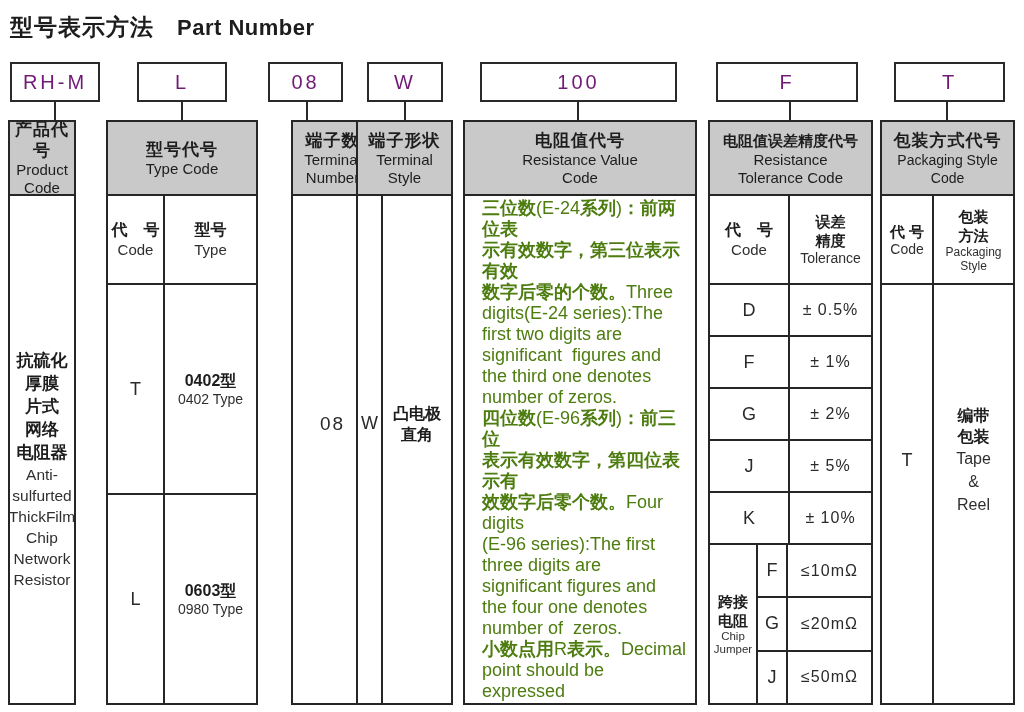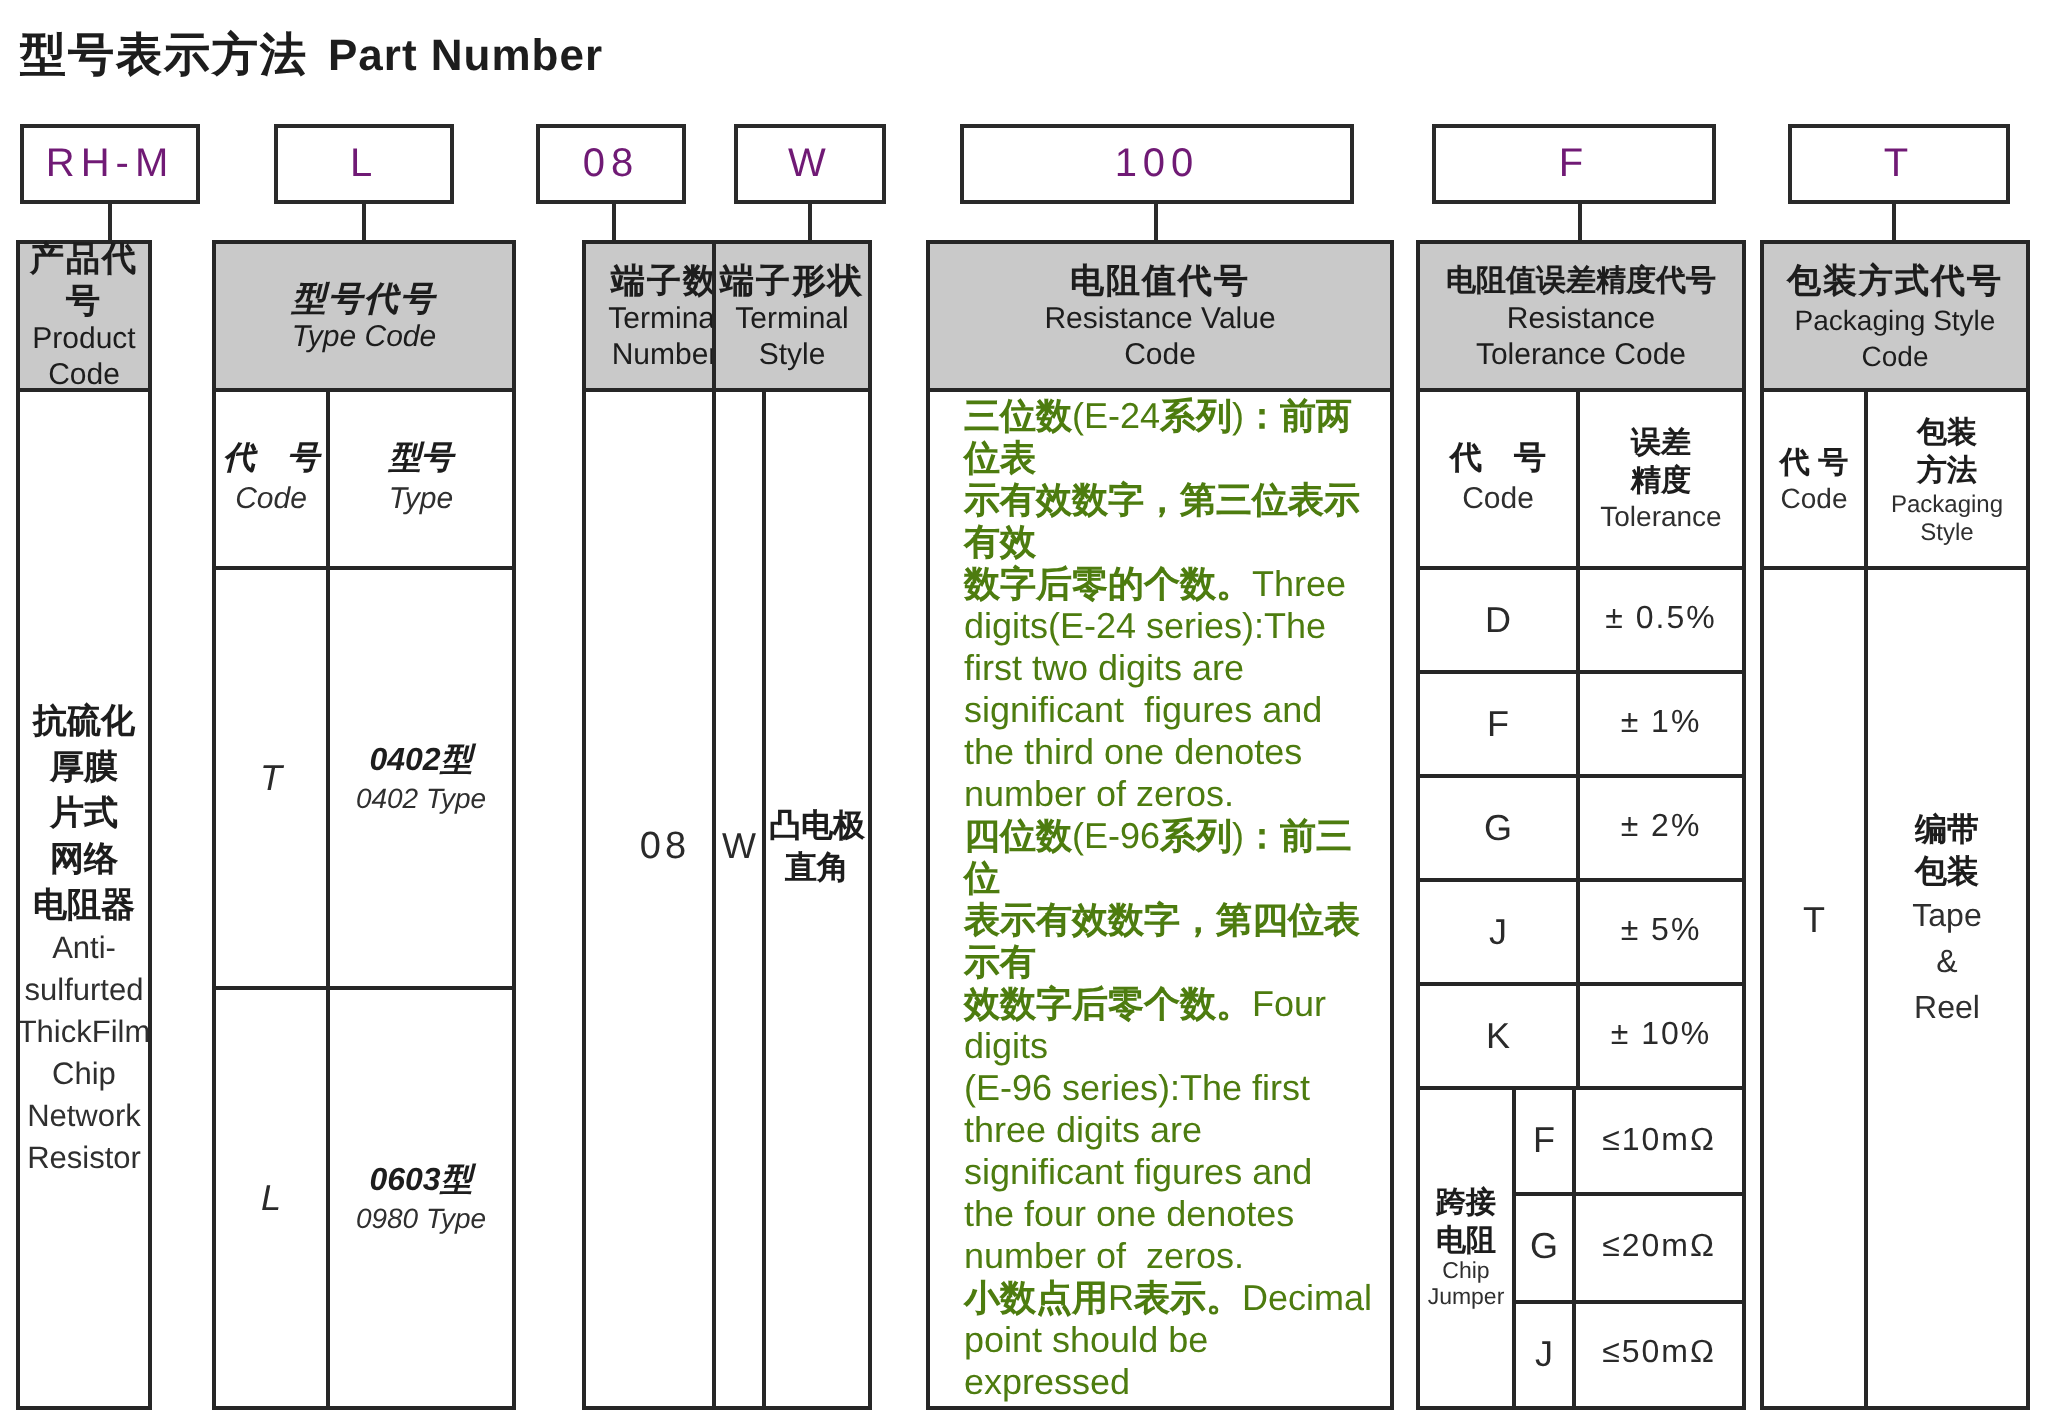"Part Number" .title-en { margin-left: 10px -> 23px }
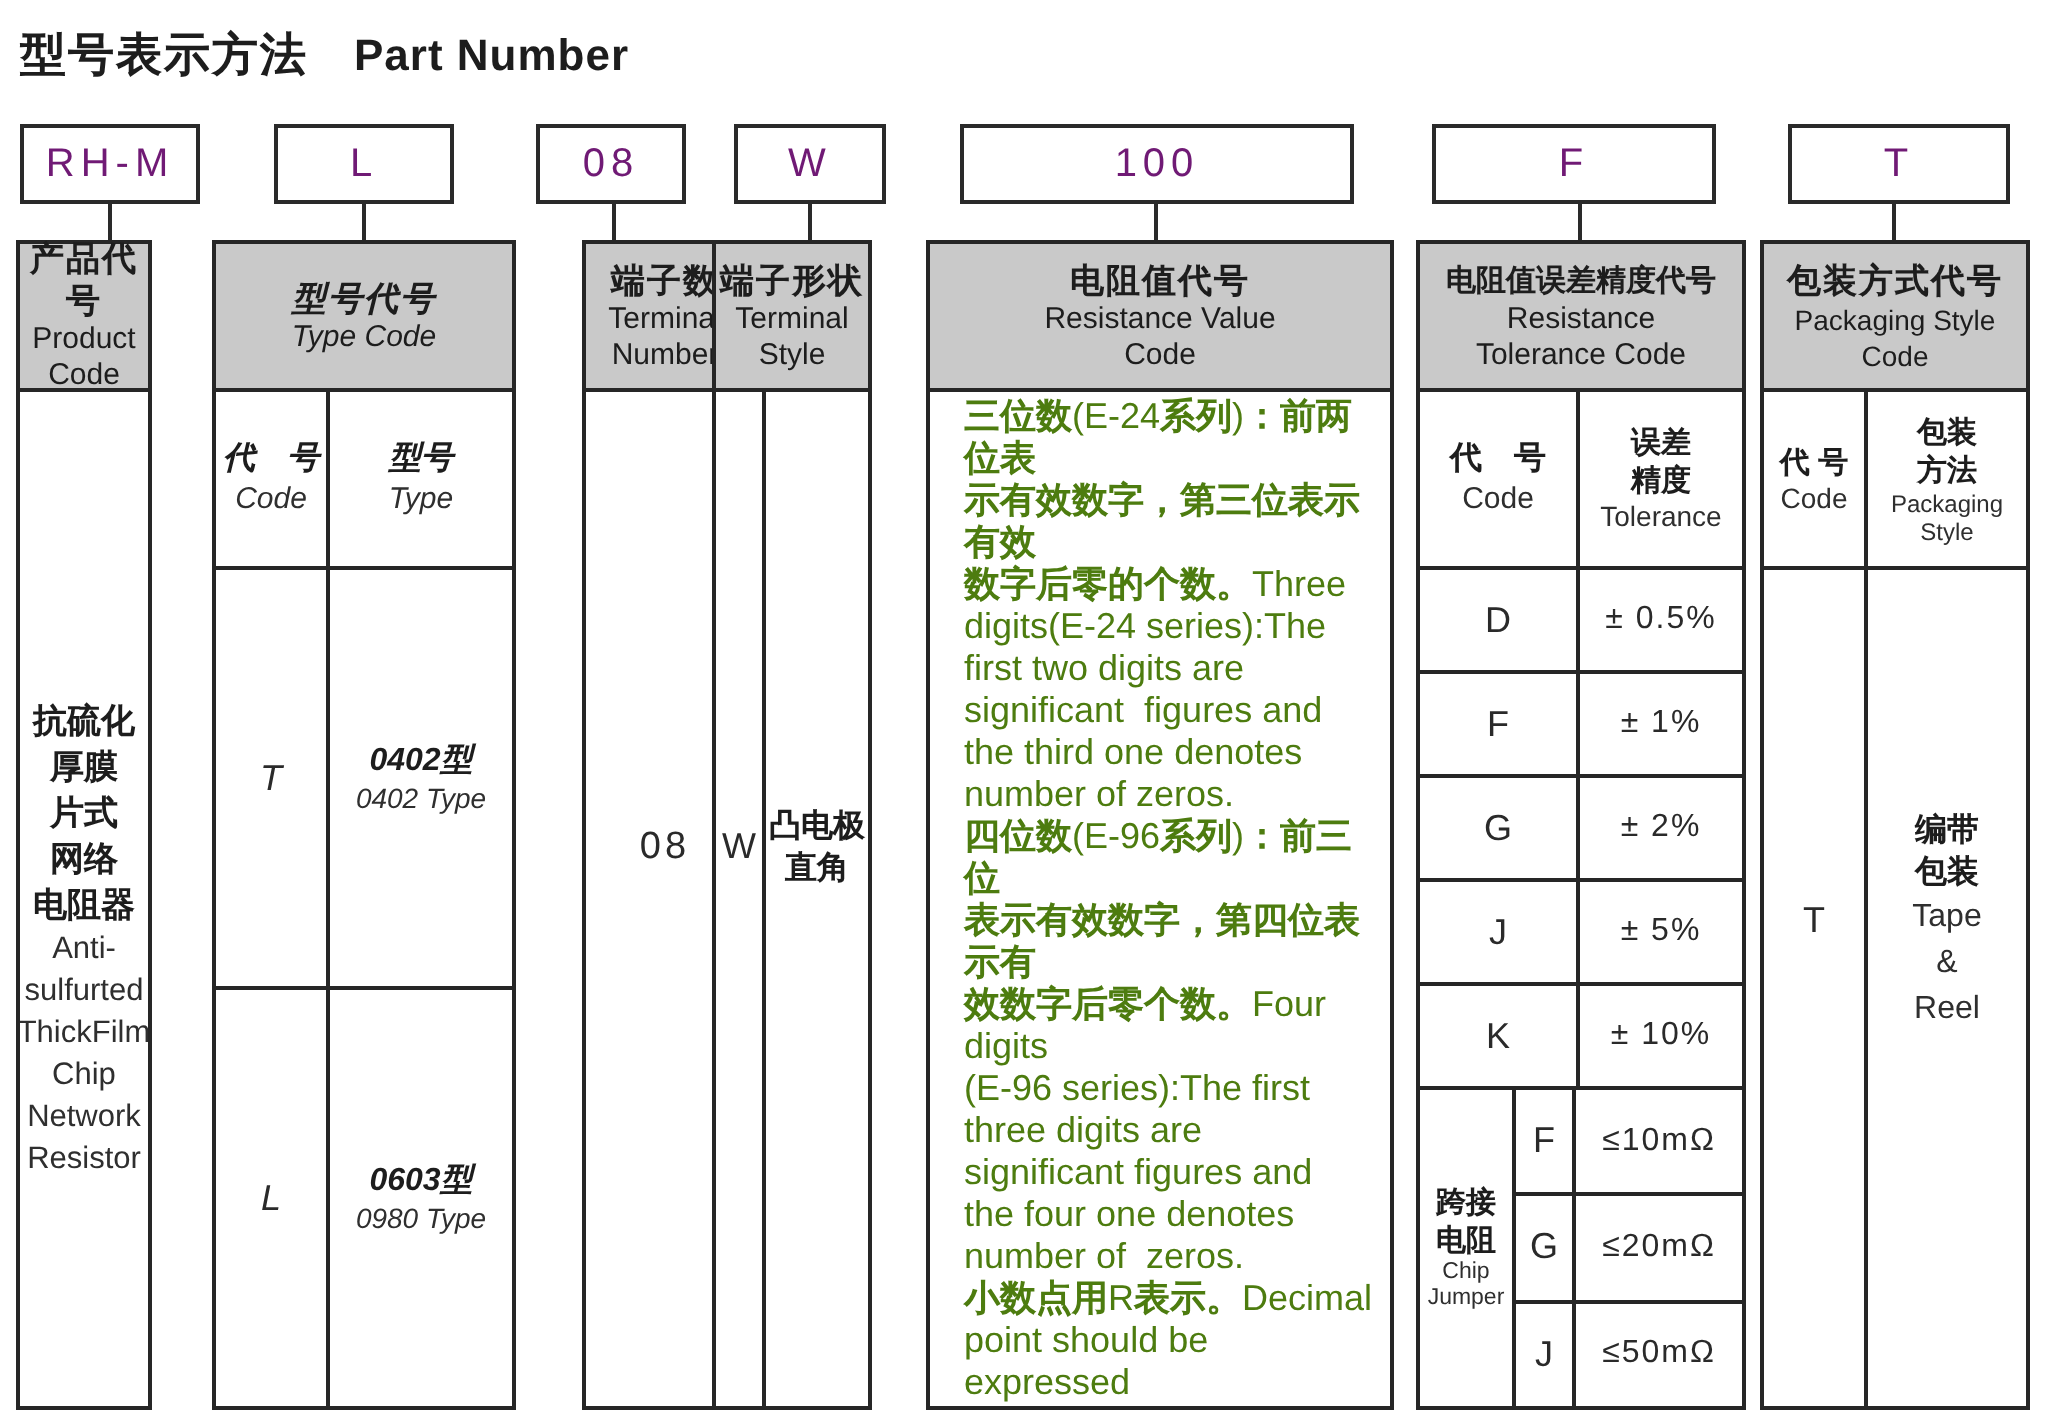"型号代号" div.col { font-style: italic -> none }
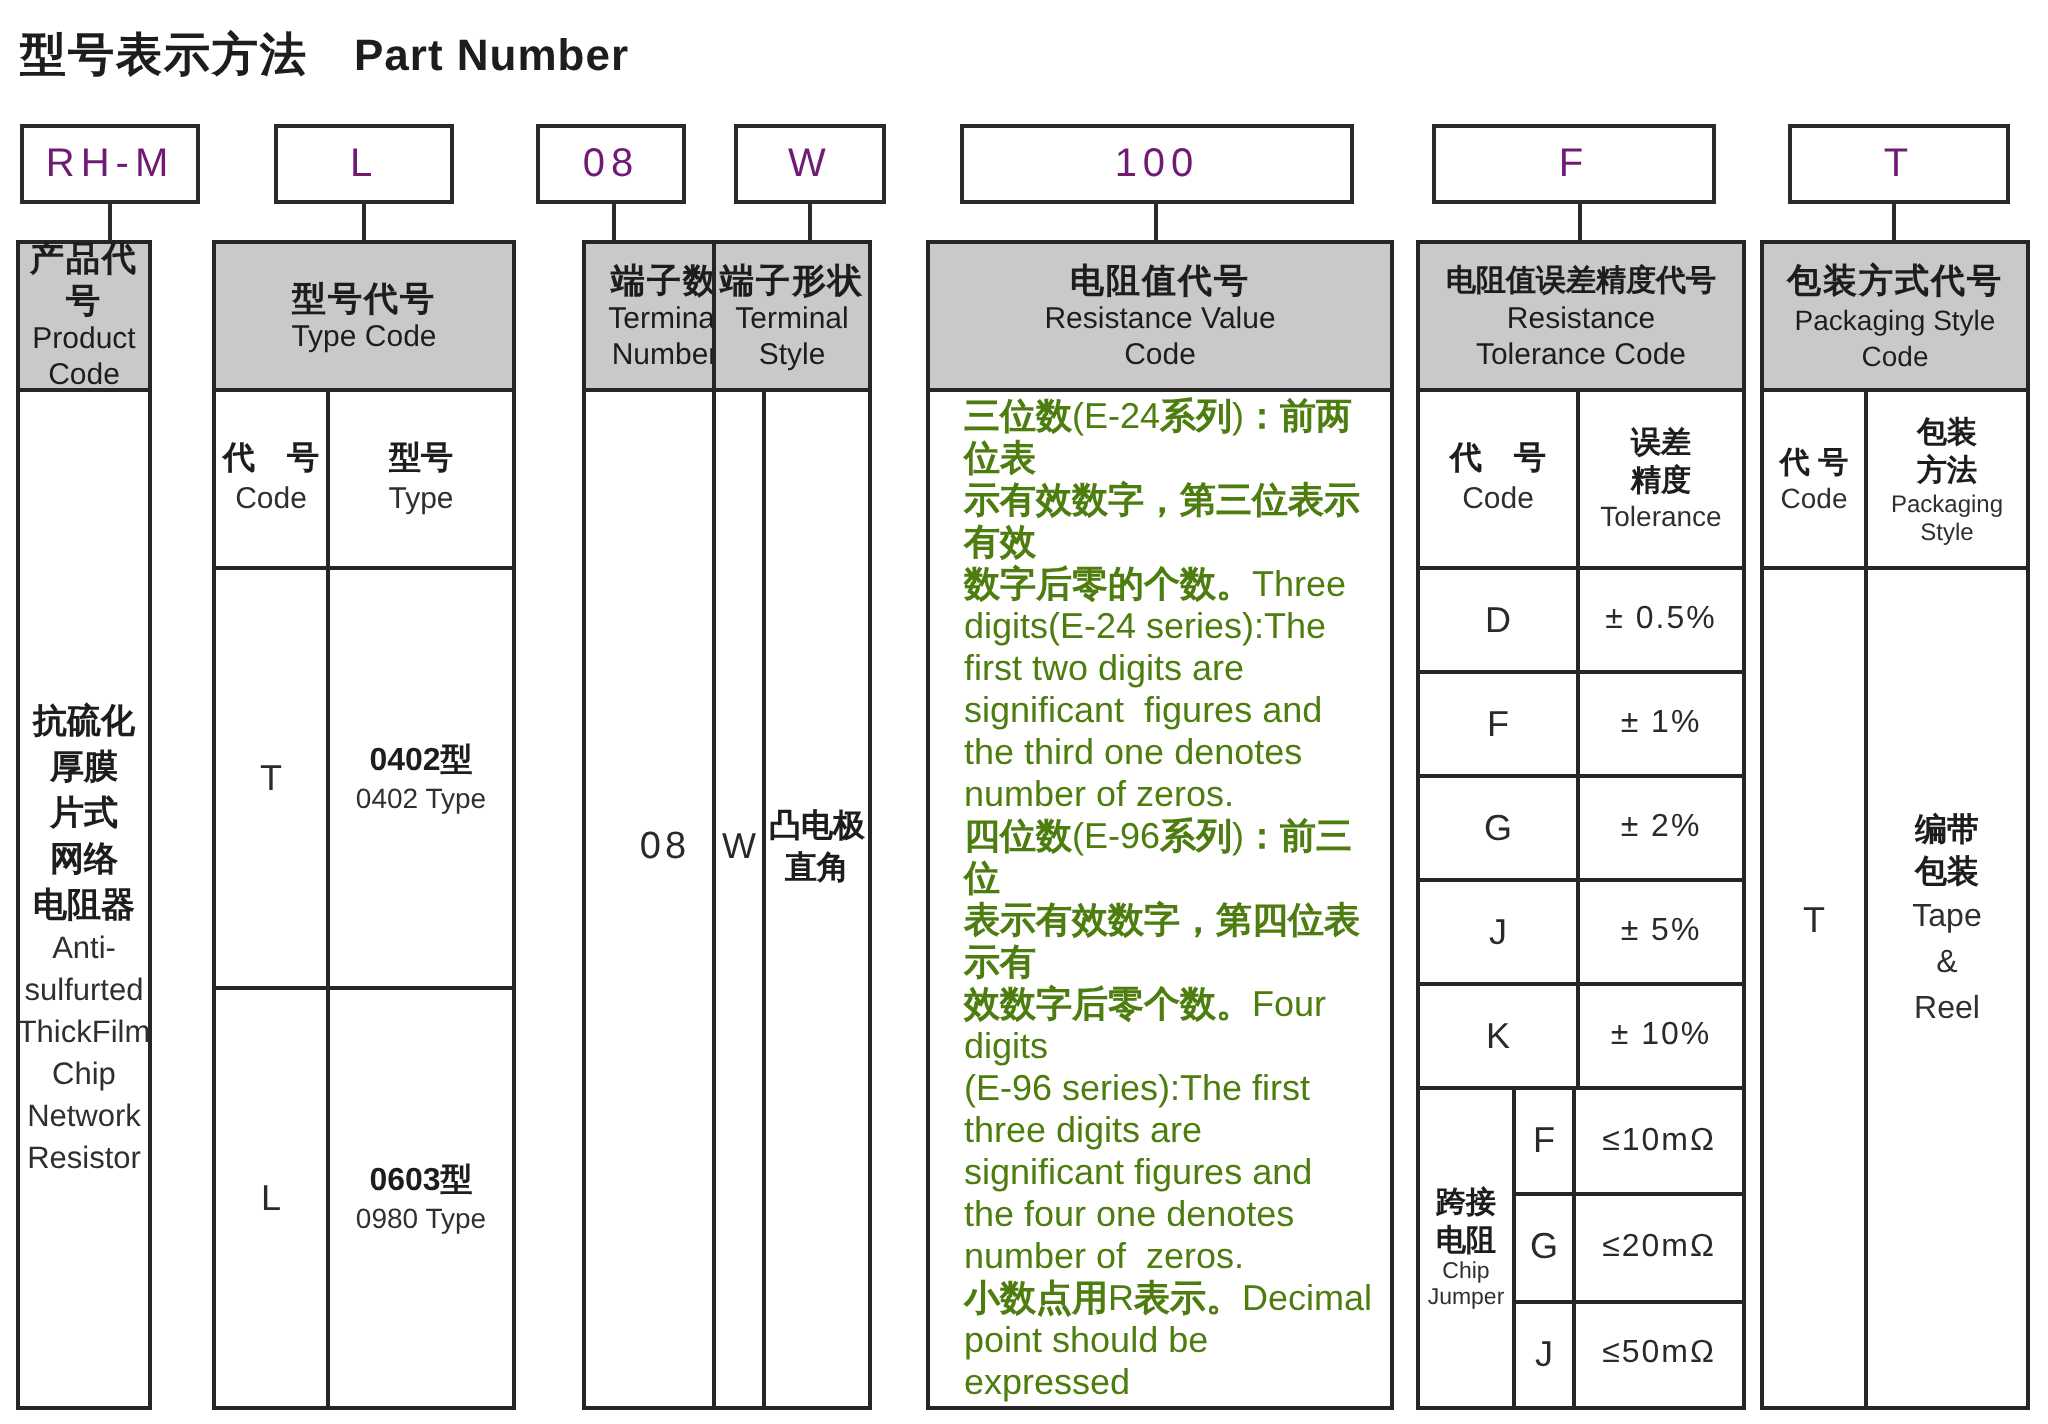"端子形状" div.col { width: 80px -> 97px }
